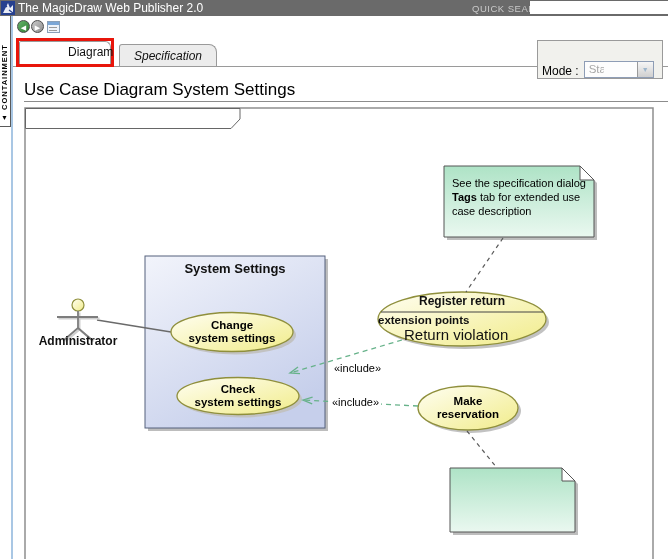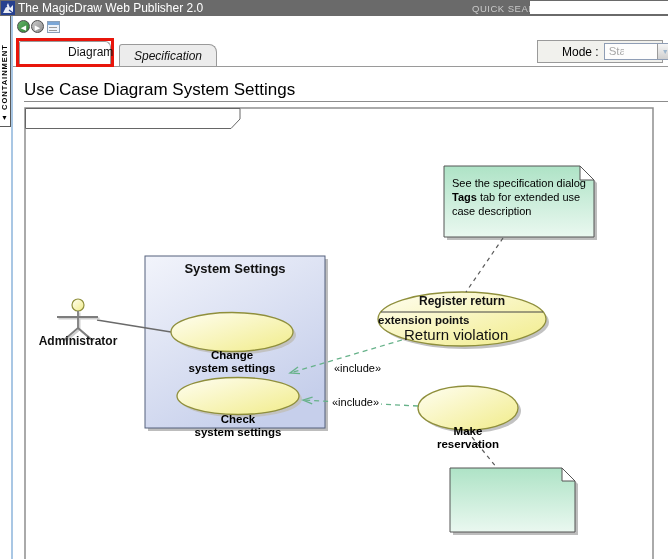"Mode :" #mode-box { align-items: center -> flex-end; height: 23px -> 39px; padding-left: 24px -> 4px }
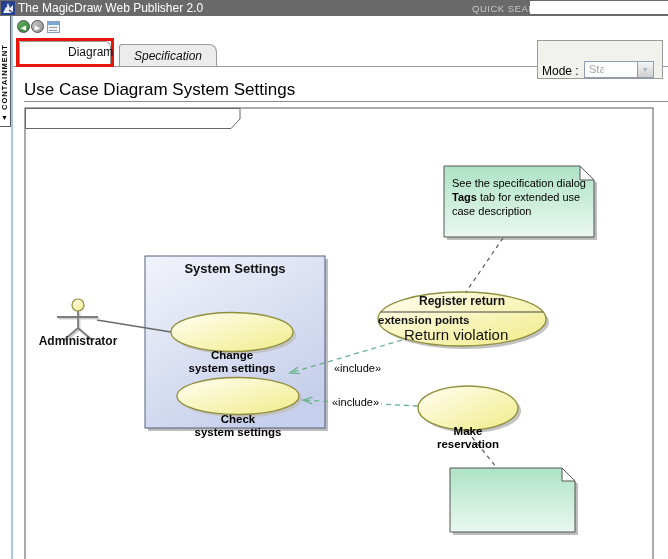"Change" .uc-label { margin-top: 30px -> none }
